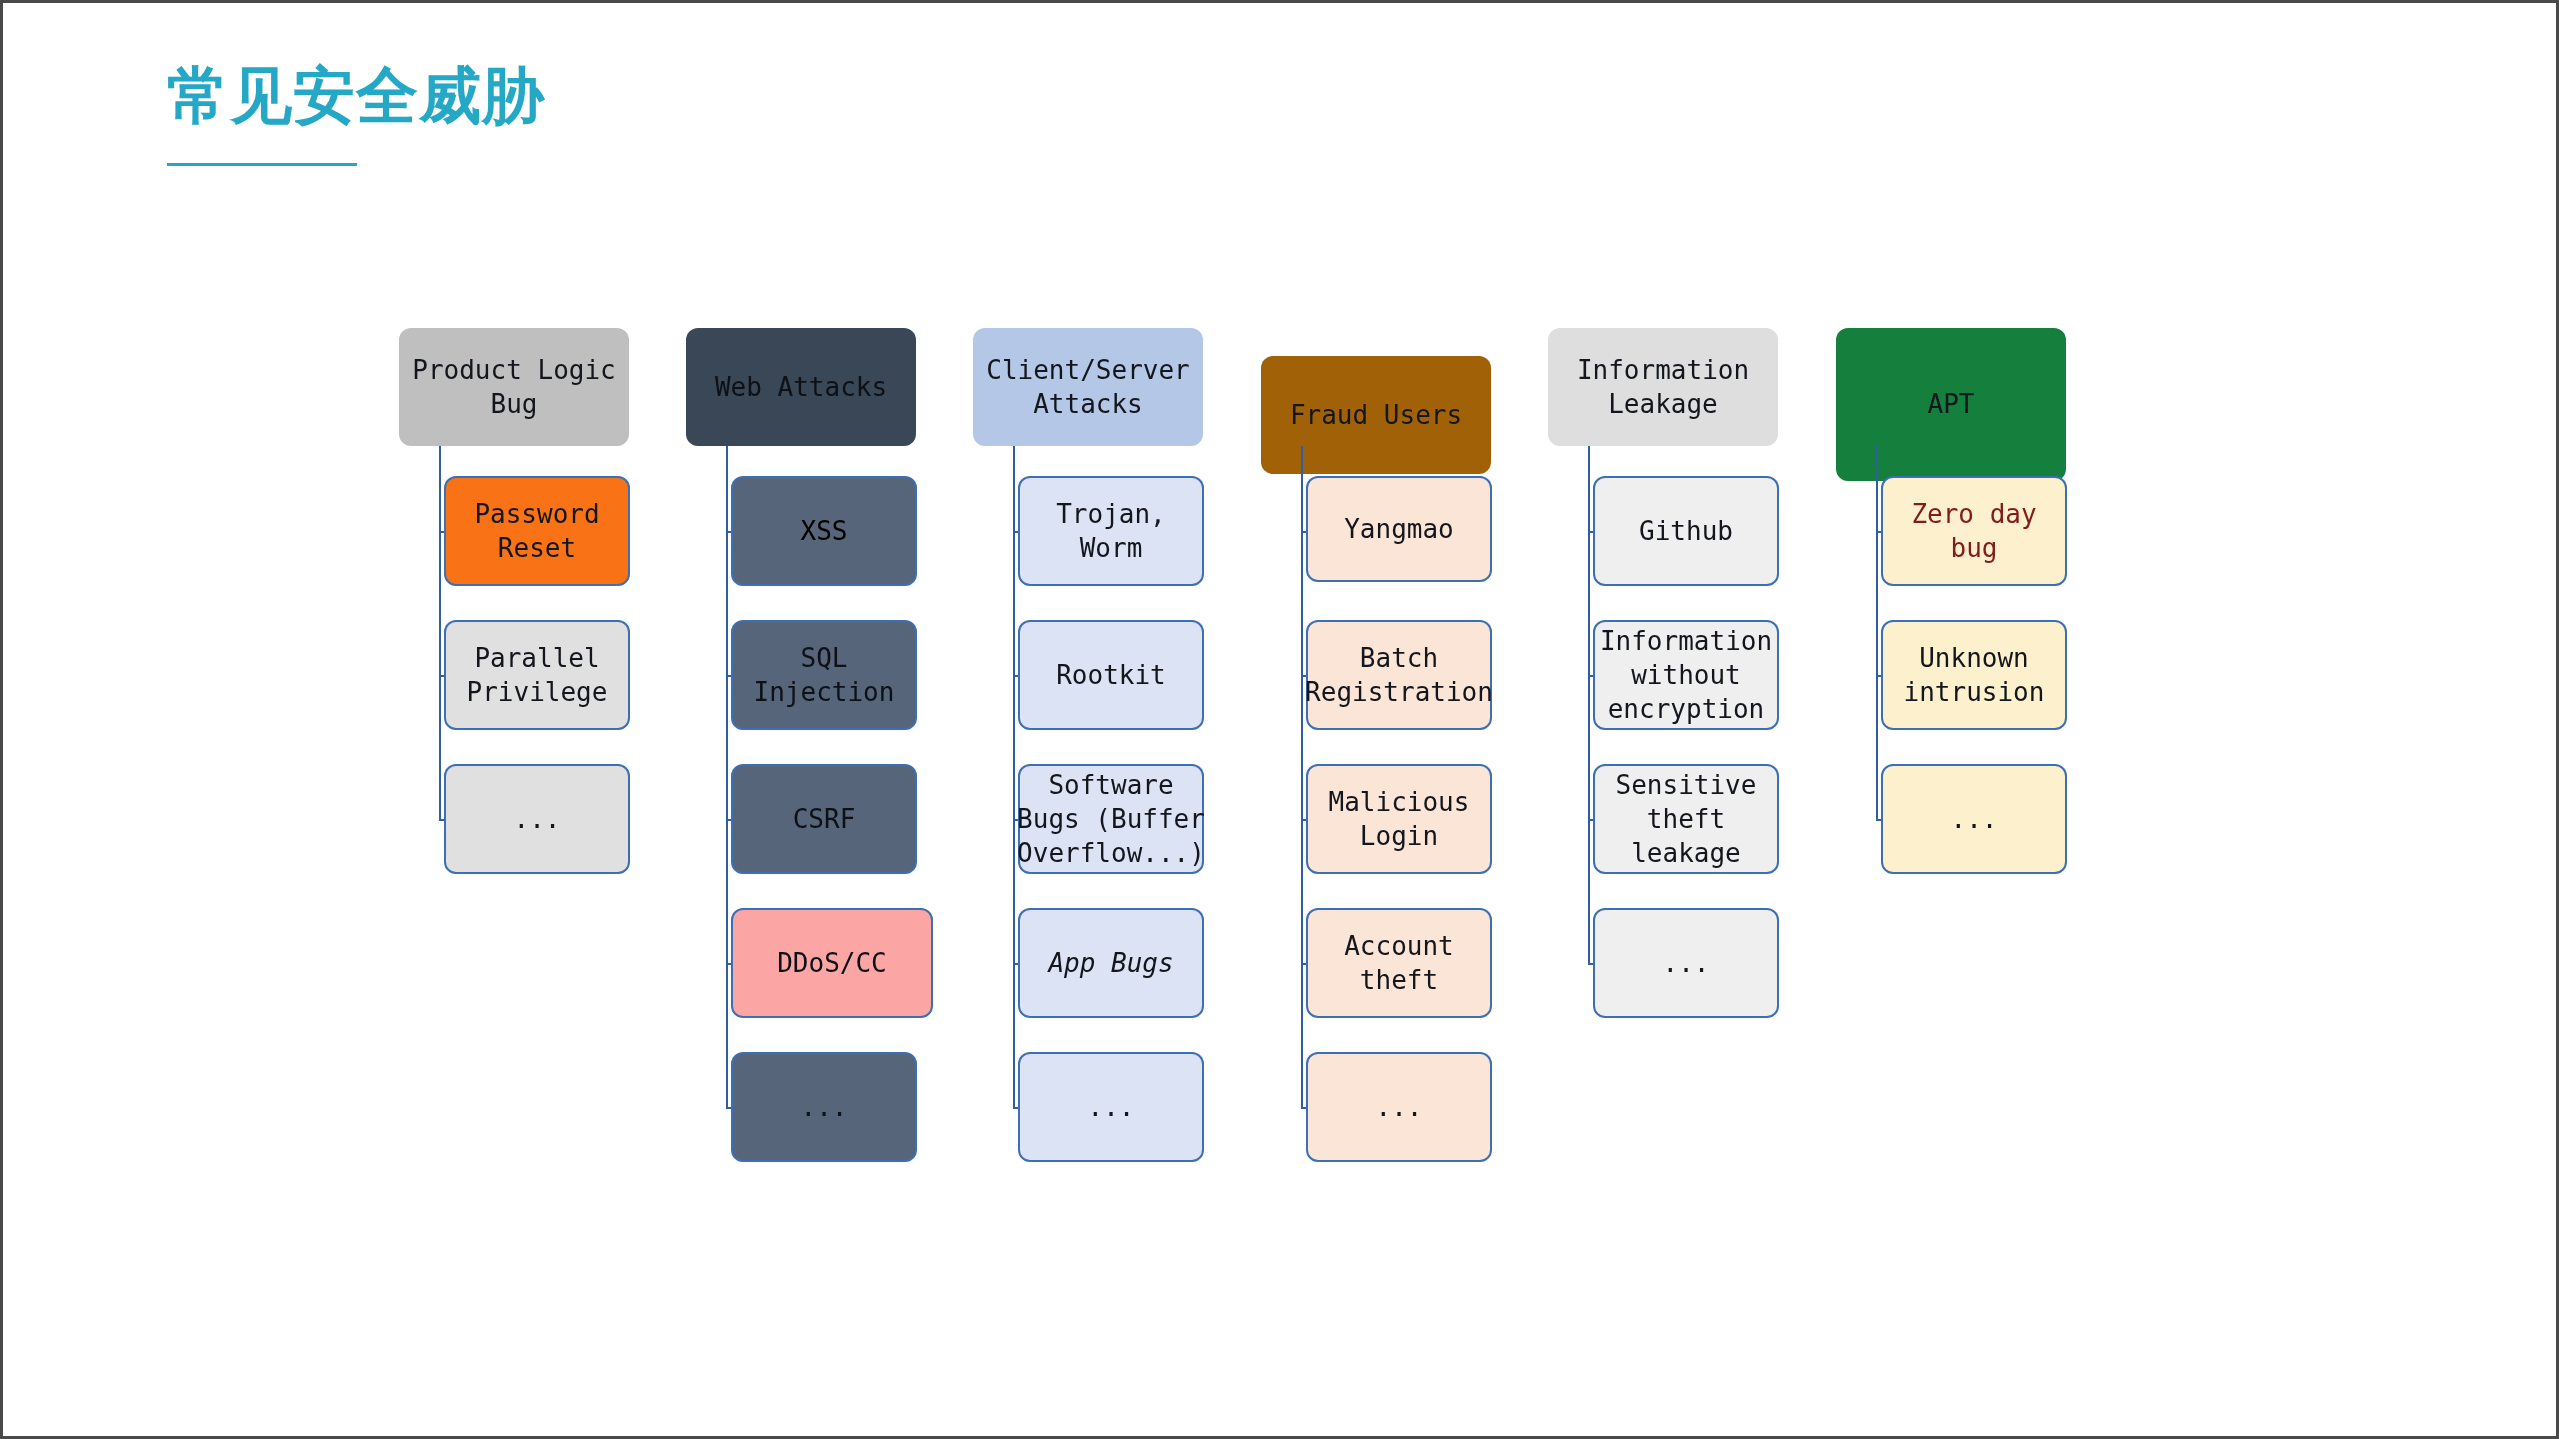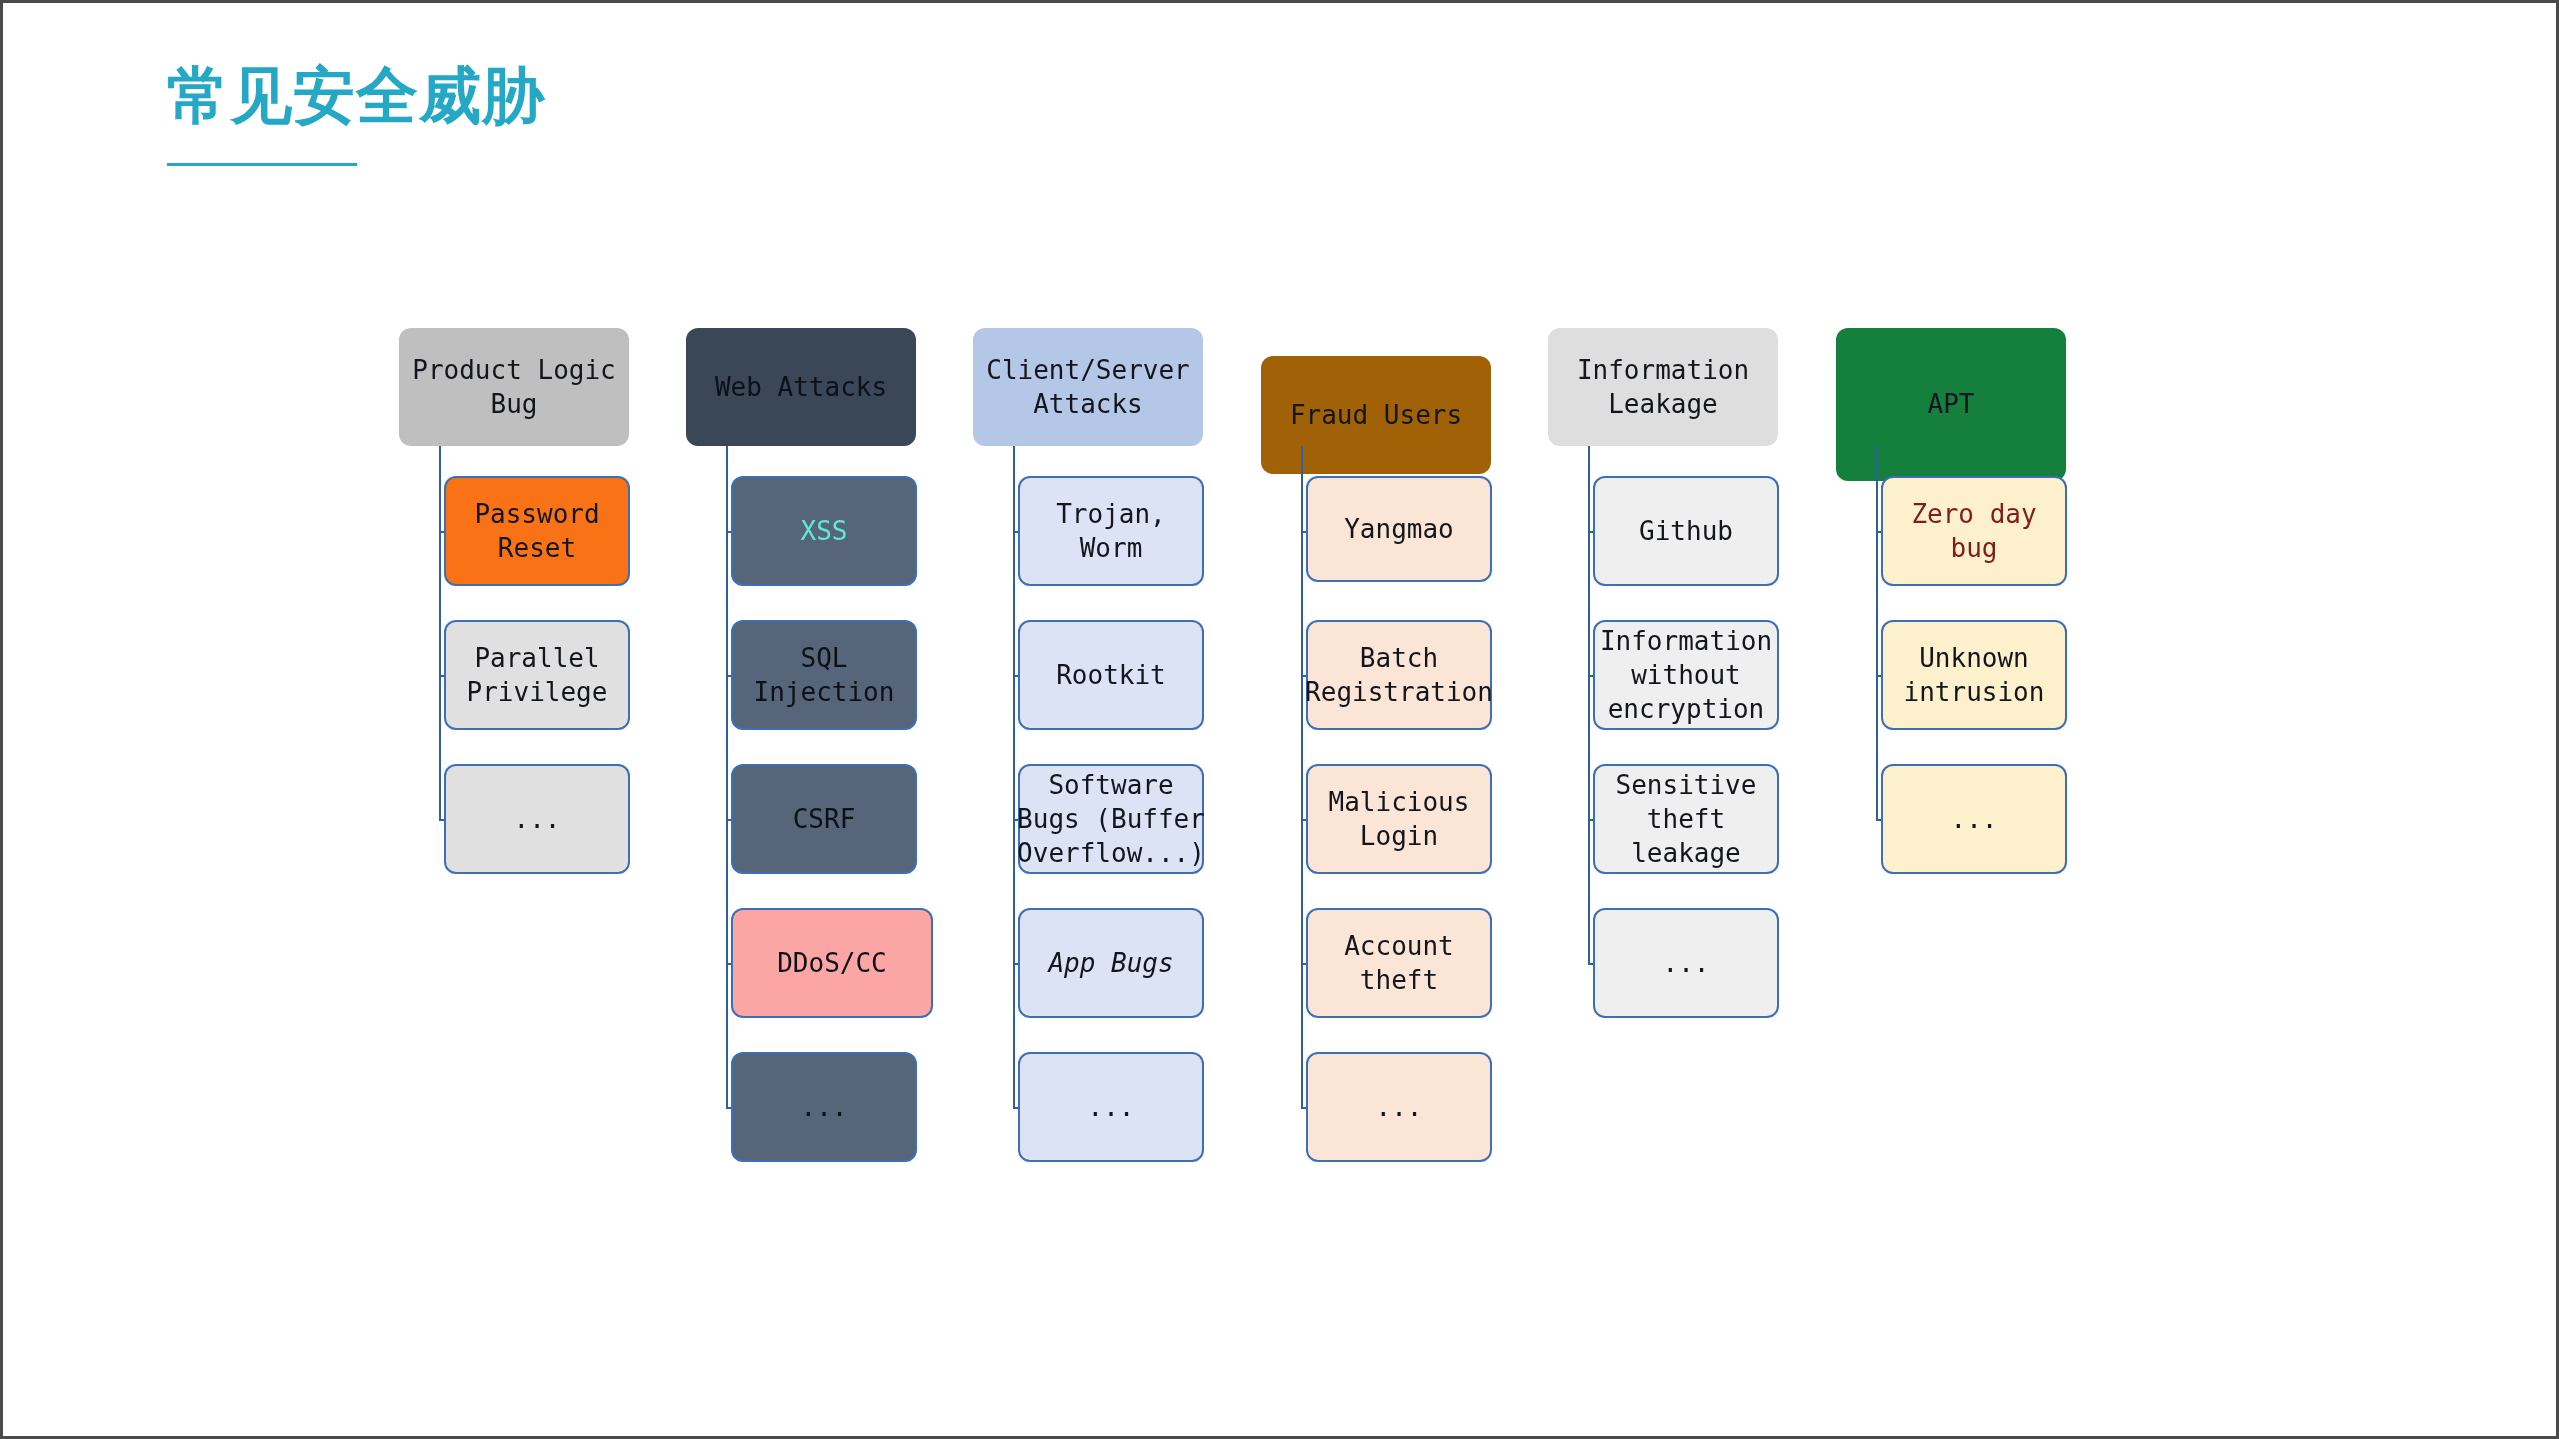"XSS" div.node { color: #5eead4 -> #000000 }
